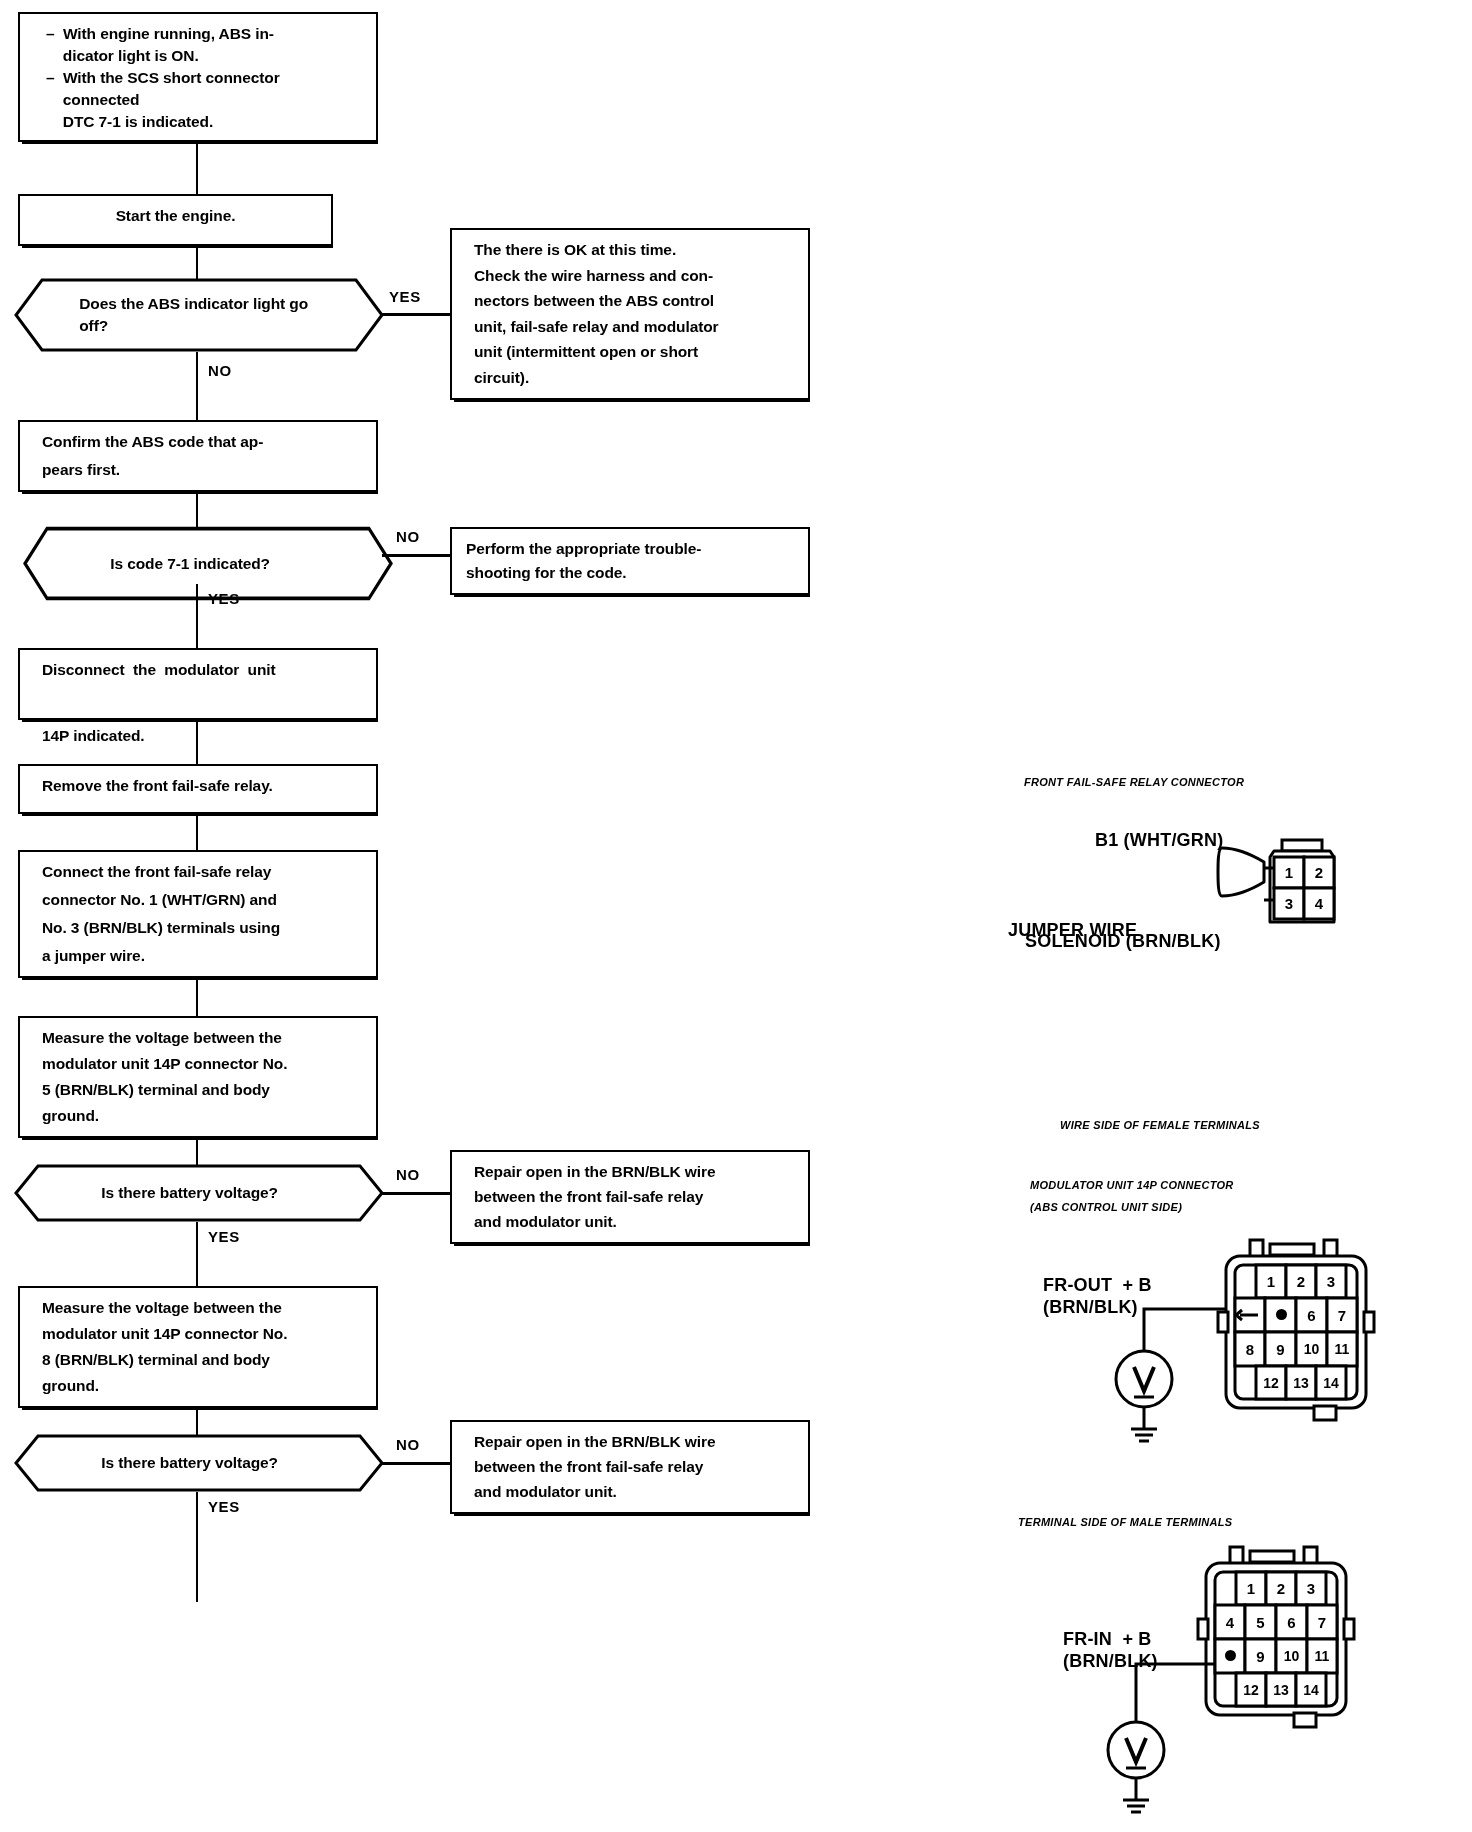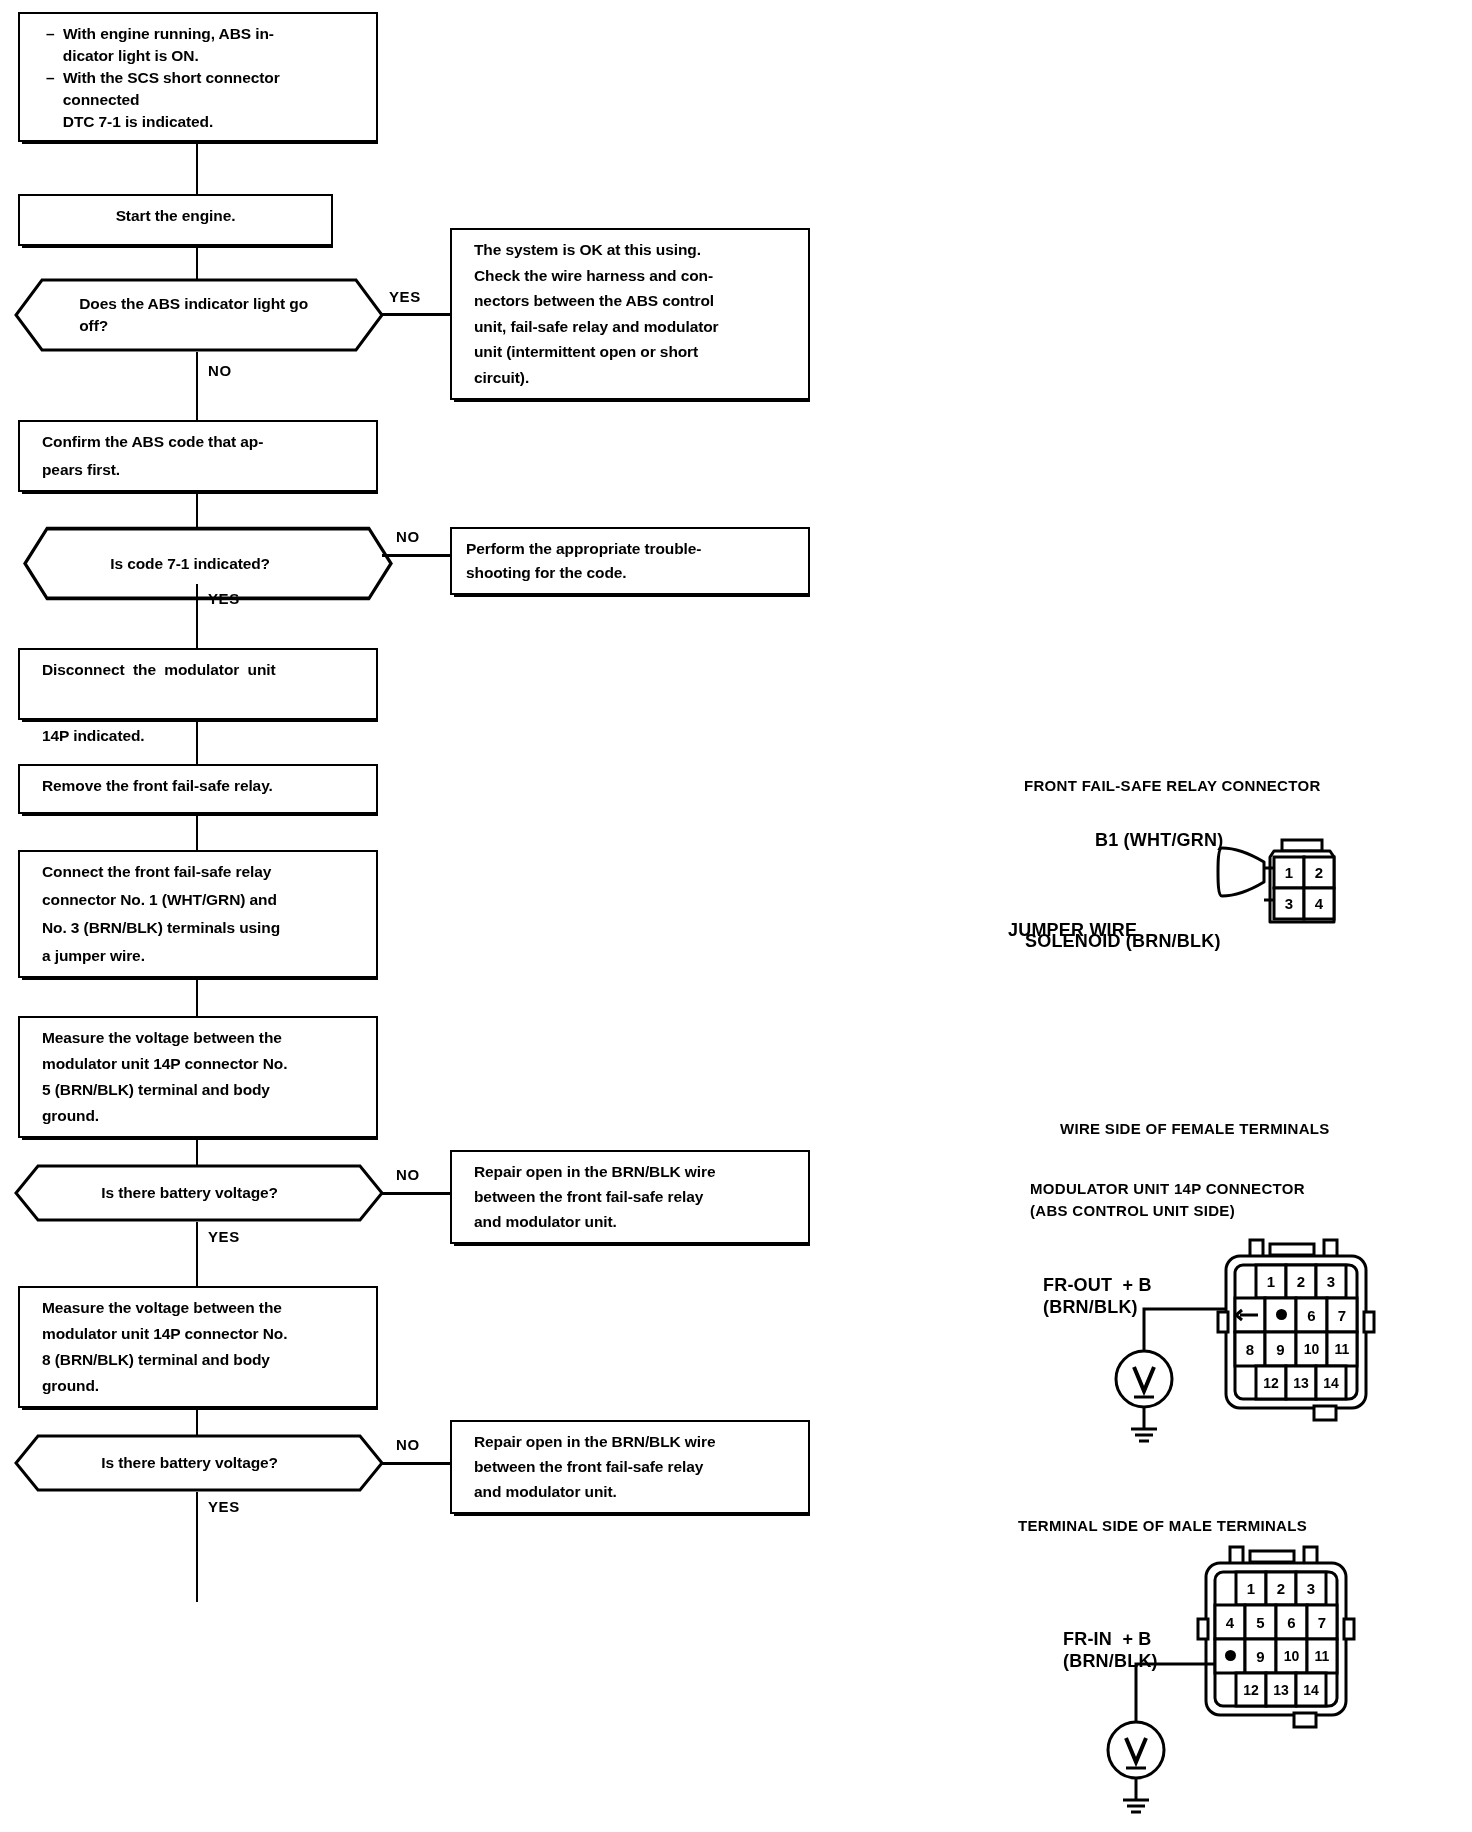"The system is OK at" span.ln { text: system is OK at this using -> there is OK at this time }
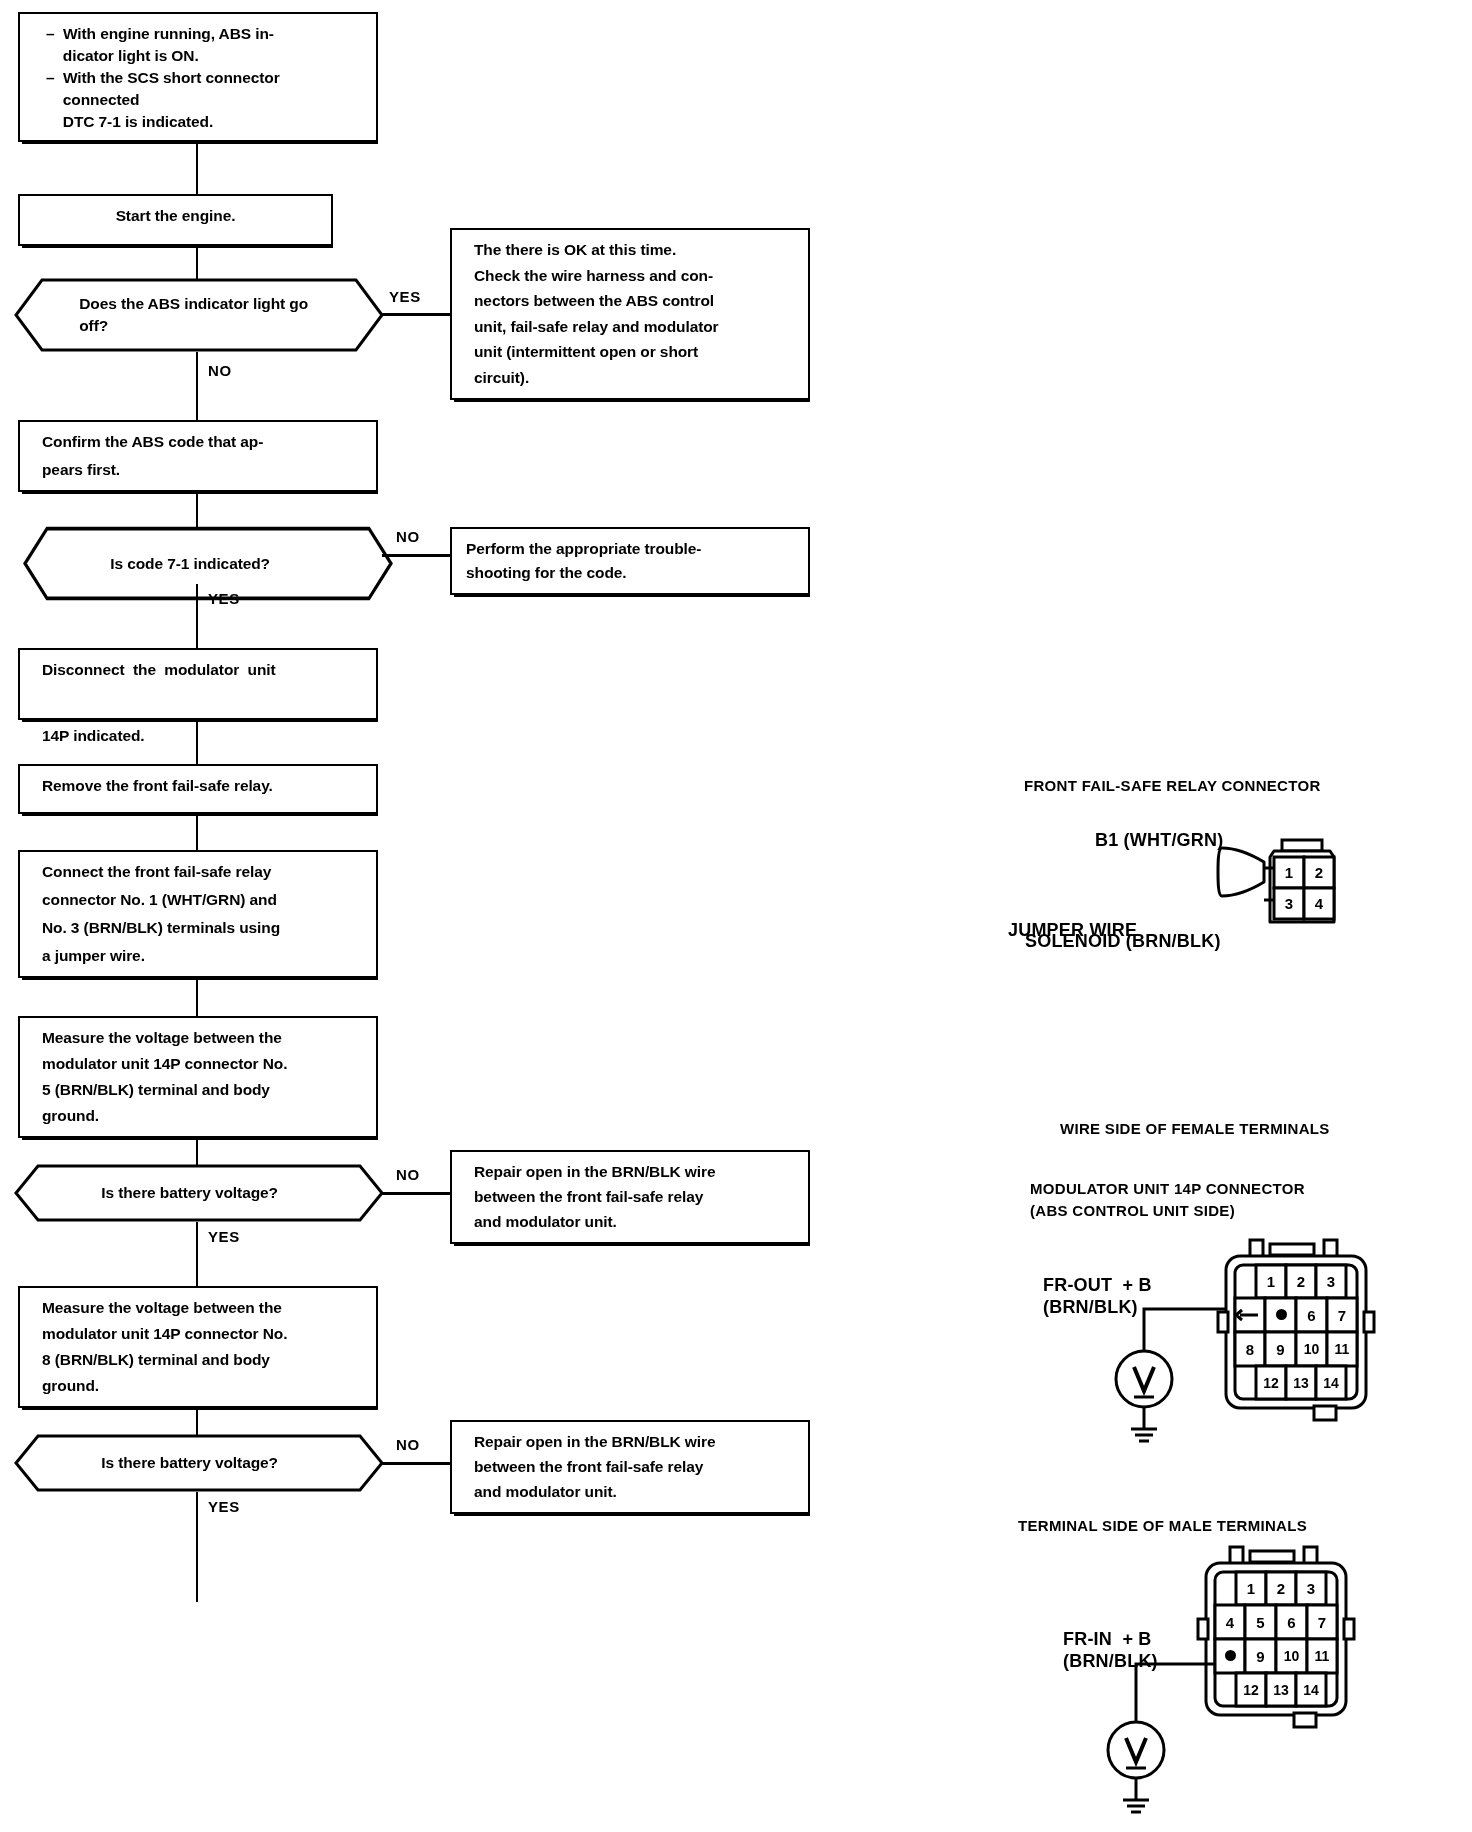"FRONT FAIL-SAFE RELAY CONNECTOR" .rhead { font-size: 15px -> 11px; font-style: none -> italic }
